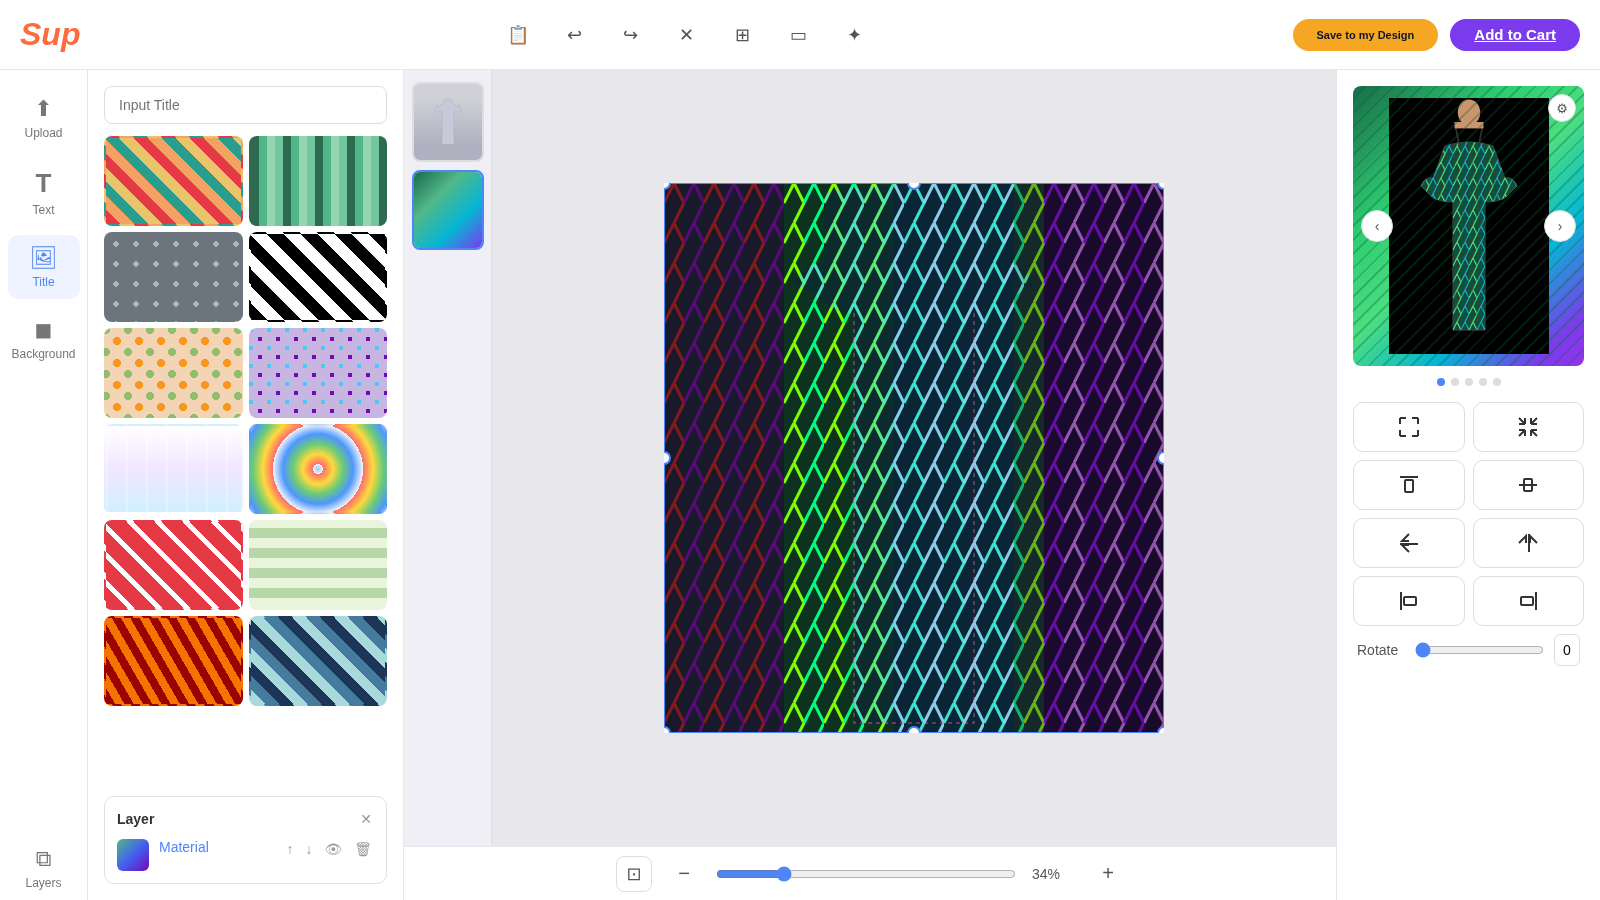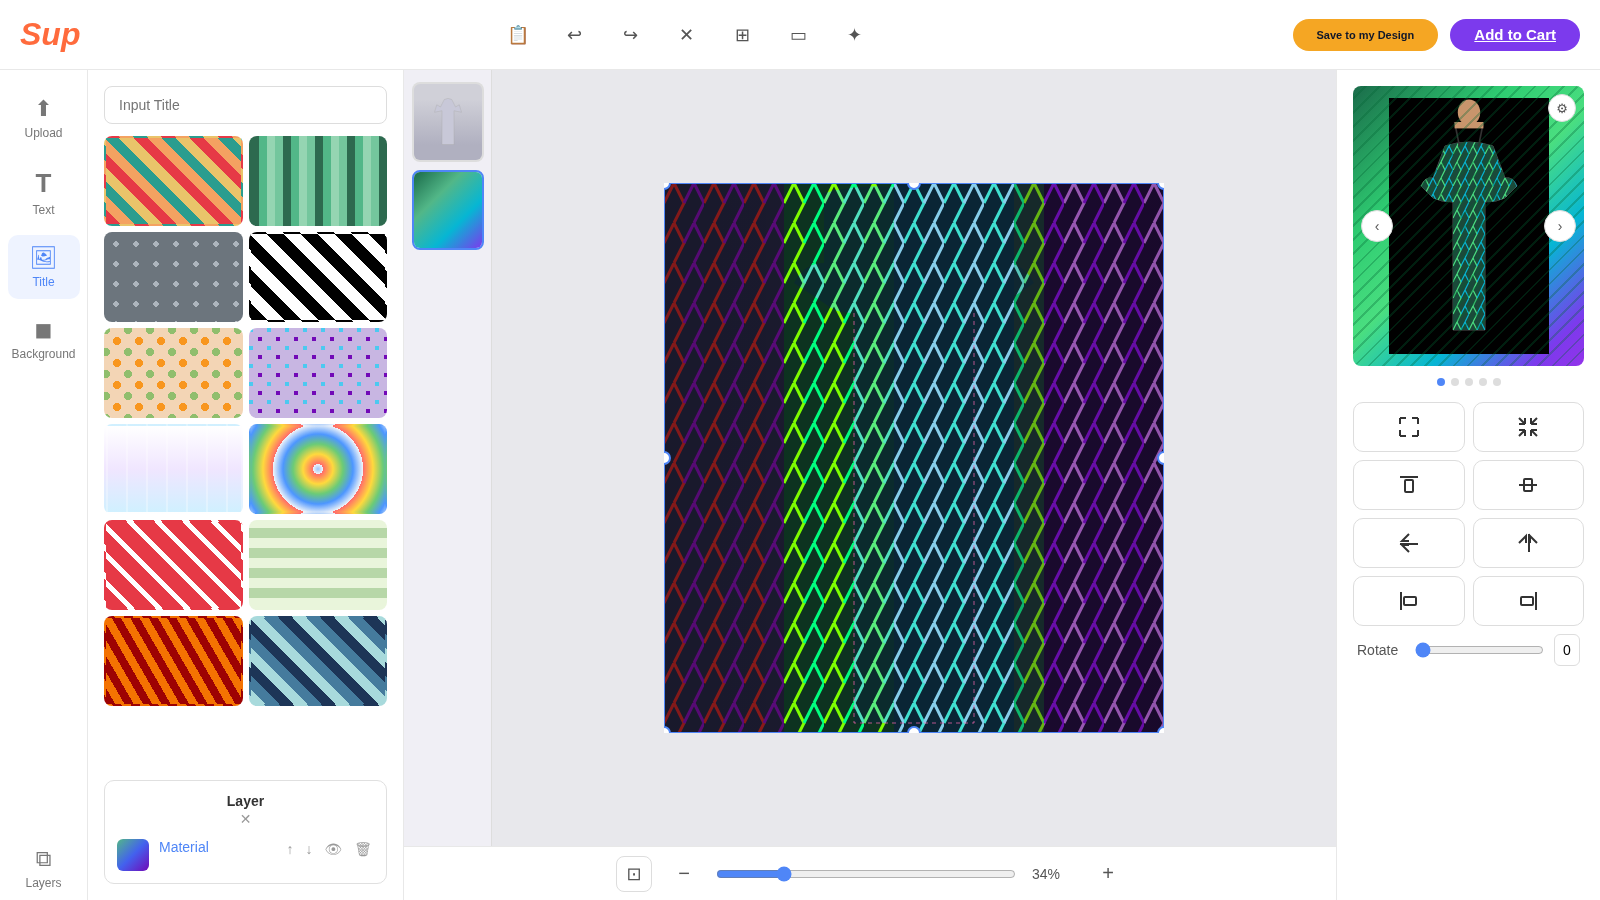"Layer" .layer-header { flex-direction: column -> none }
